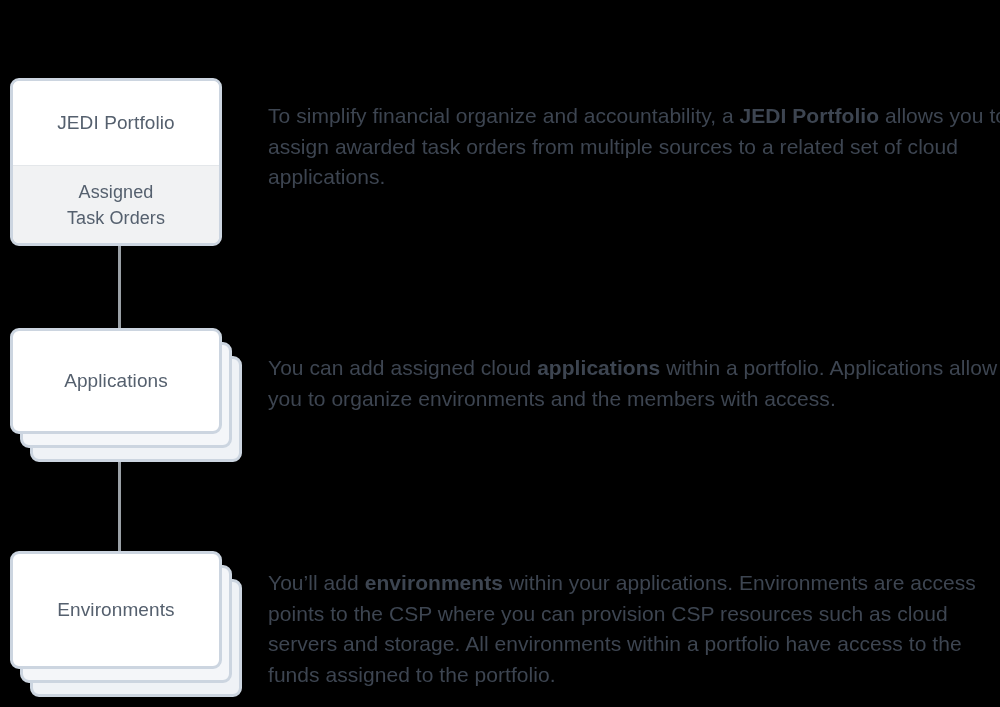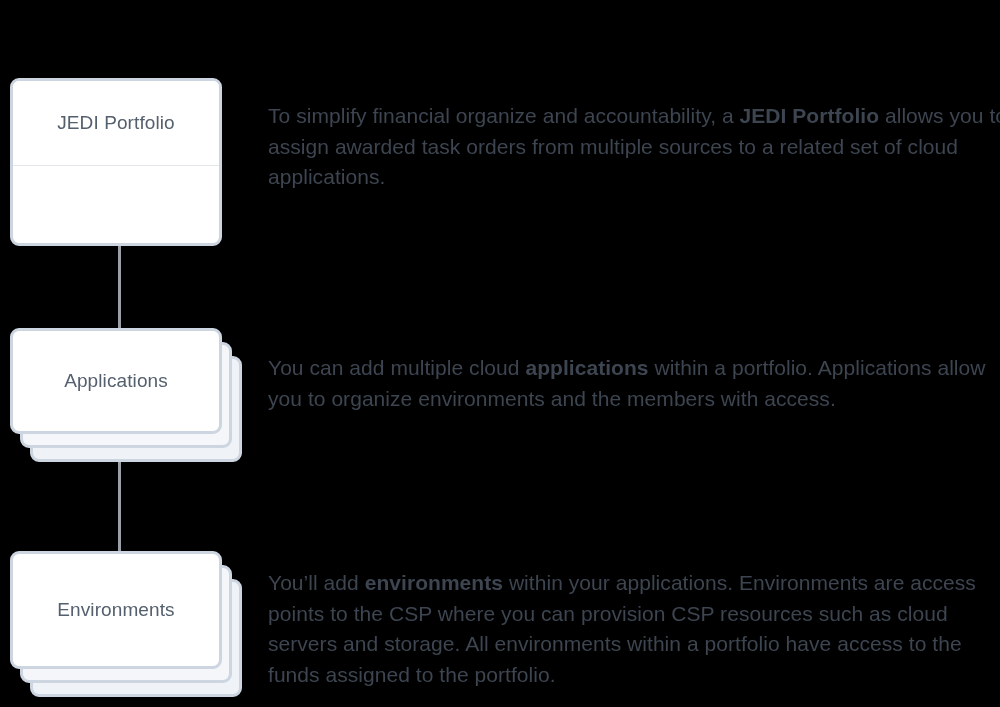"Assigned" div.card-bottom { html: none -> <div> <span><span>Assigned</span><br><span>Task Orders</span></span> </div> }
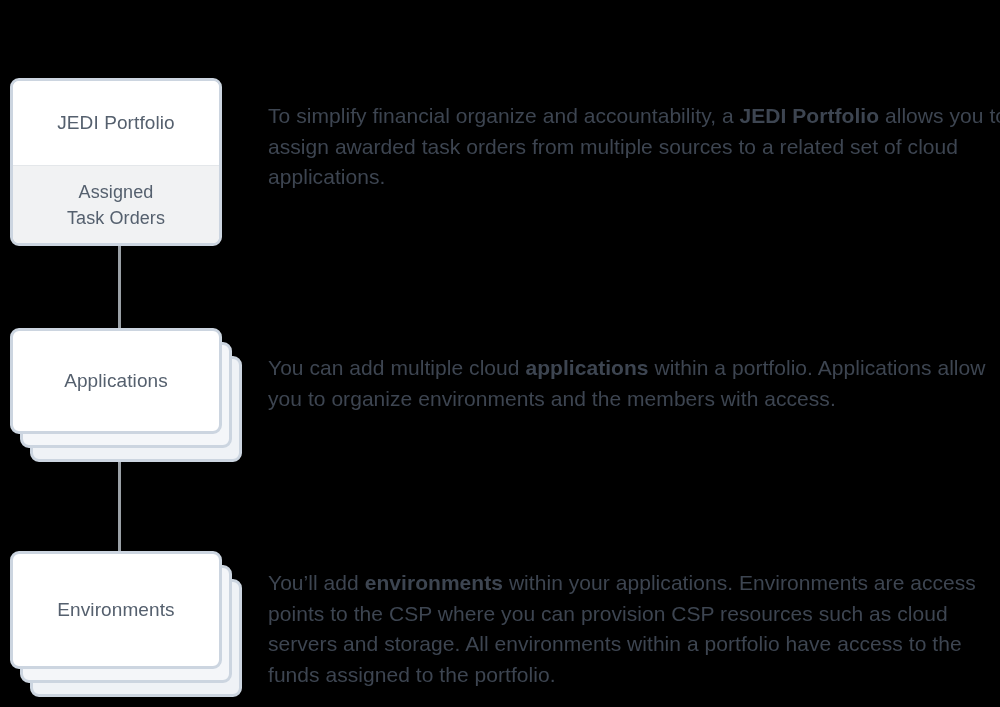"You can add multiple cloud" span { text: multiple -> assigned }
